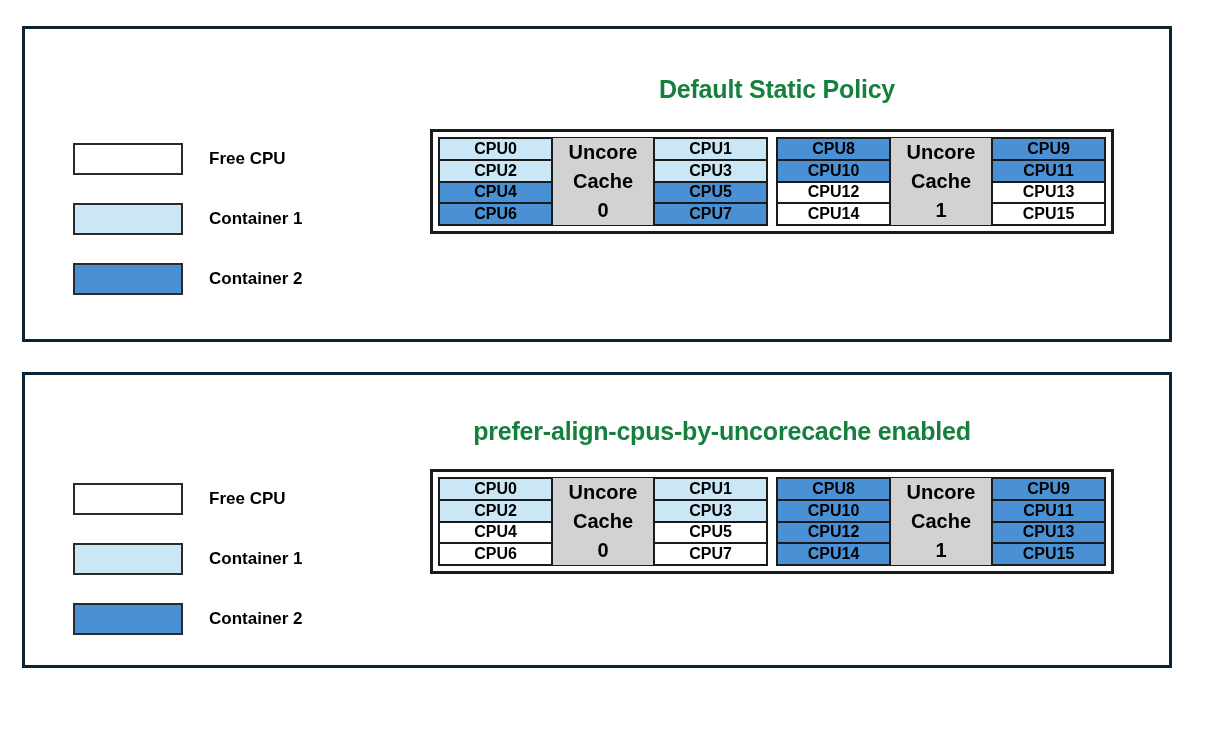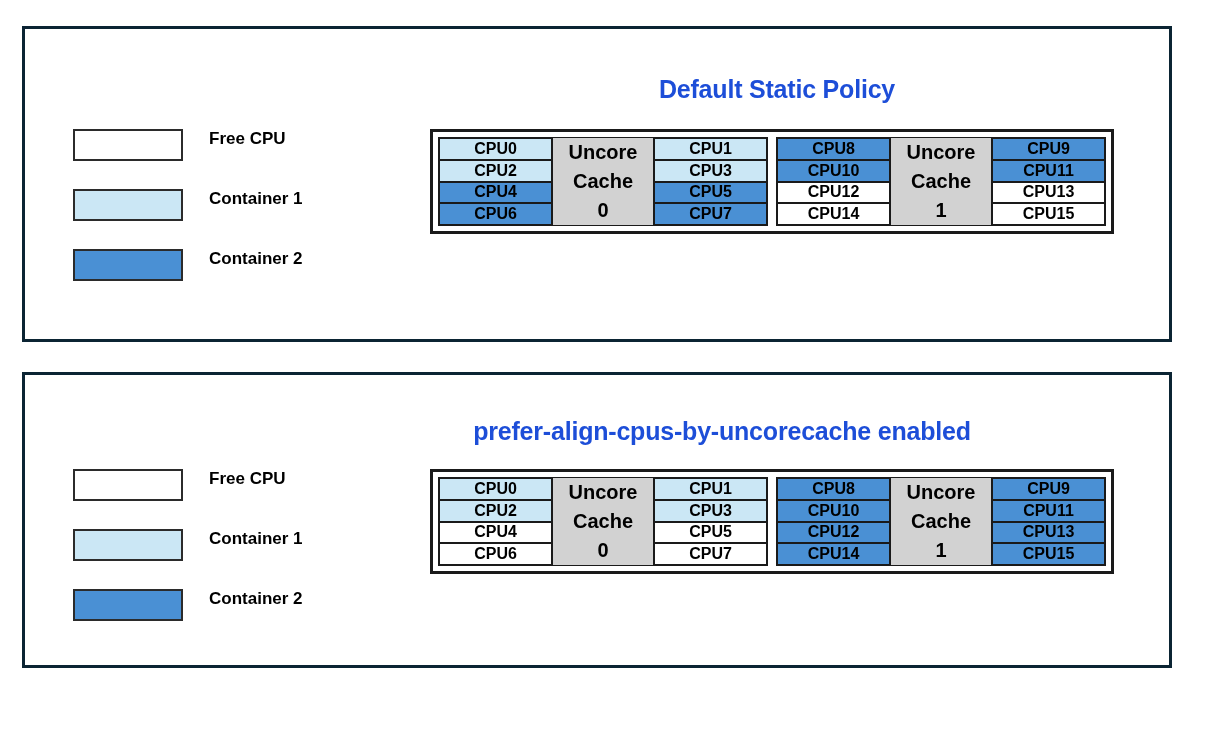"Default Static Policy" .panel-title { color: #1d4ed8 -> #15803d }
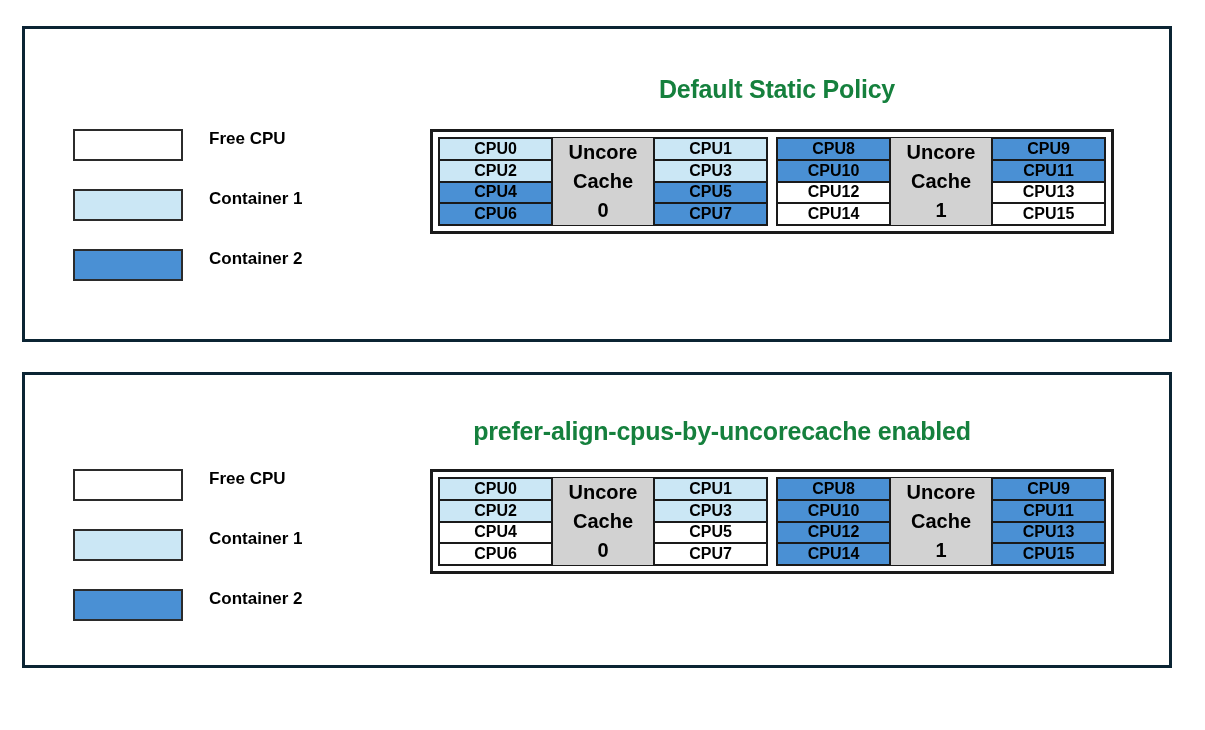"Free CPU" .legend-row { align-items: flex-start -> center }
